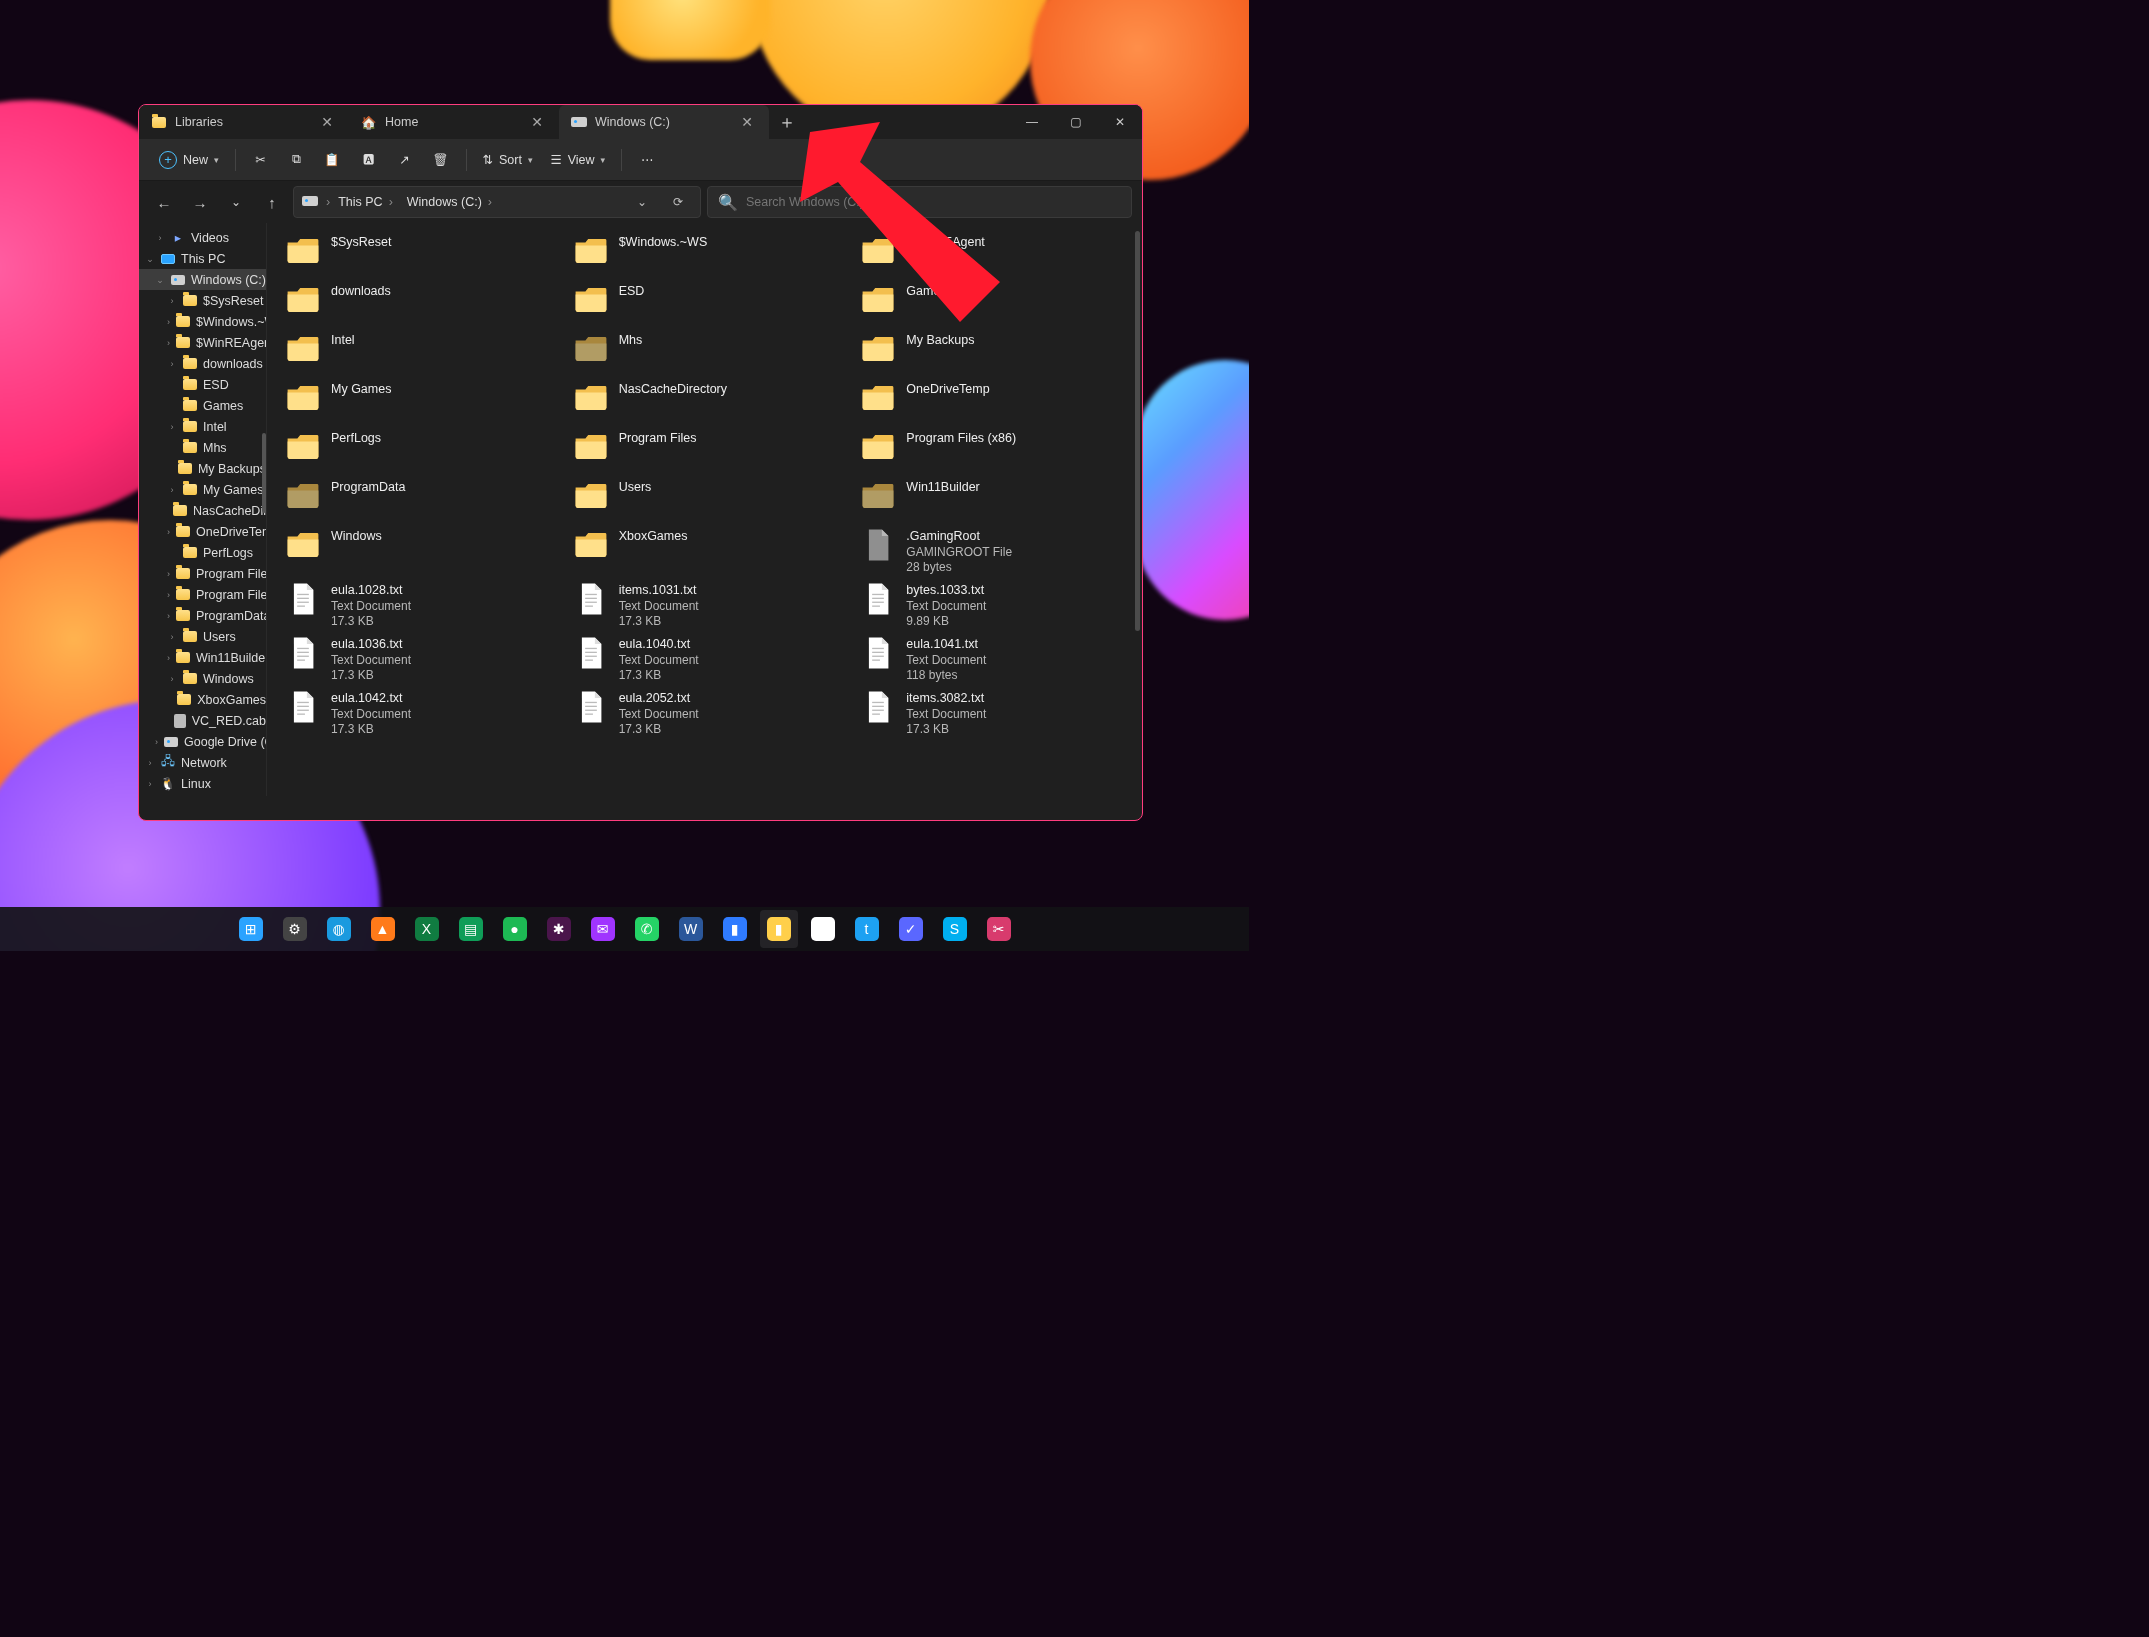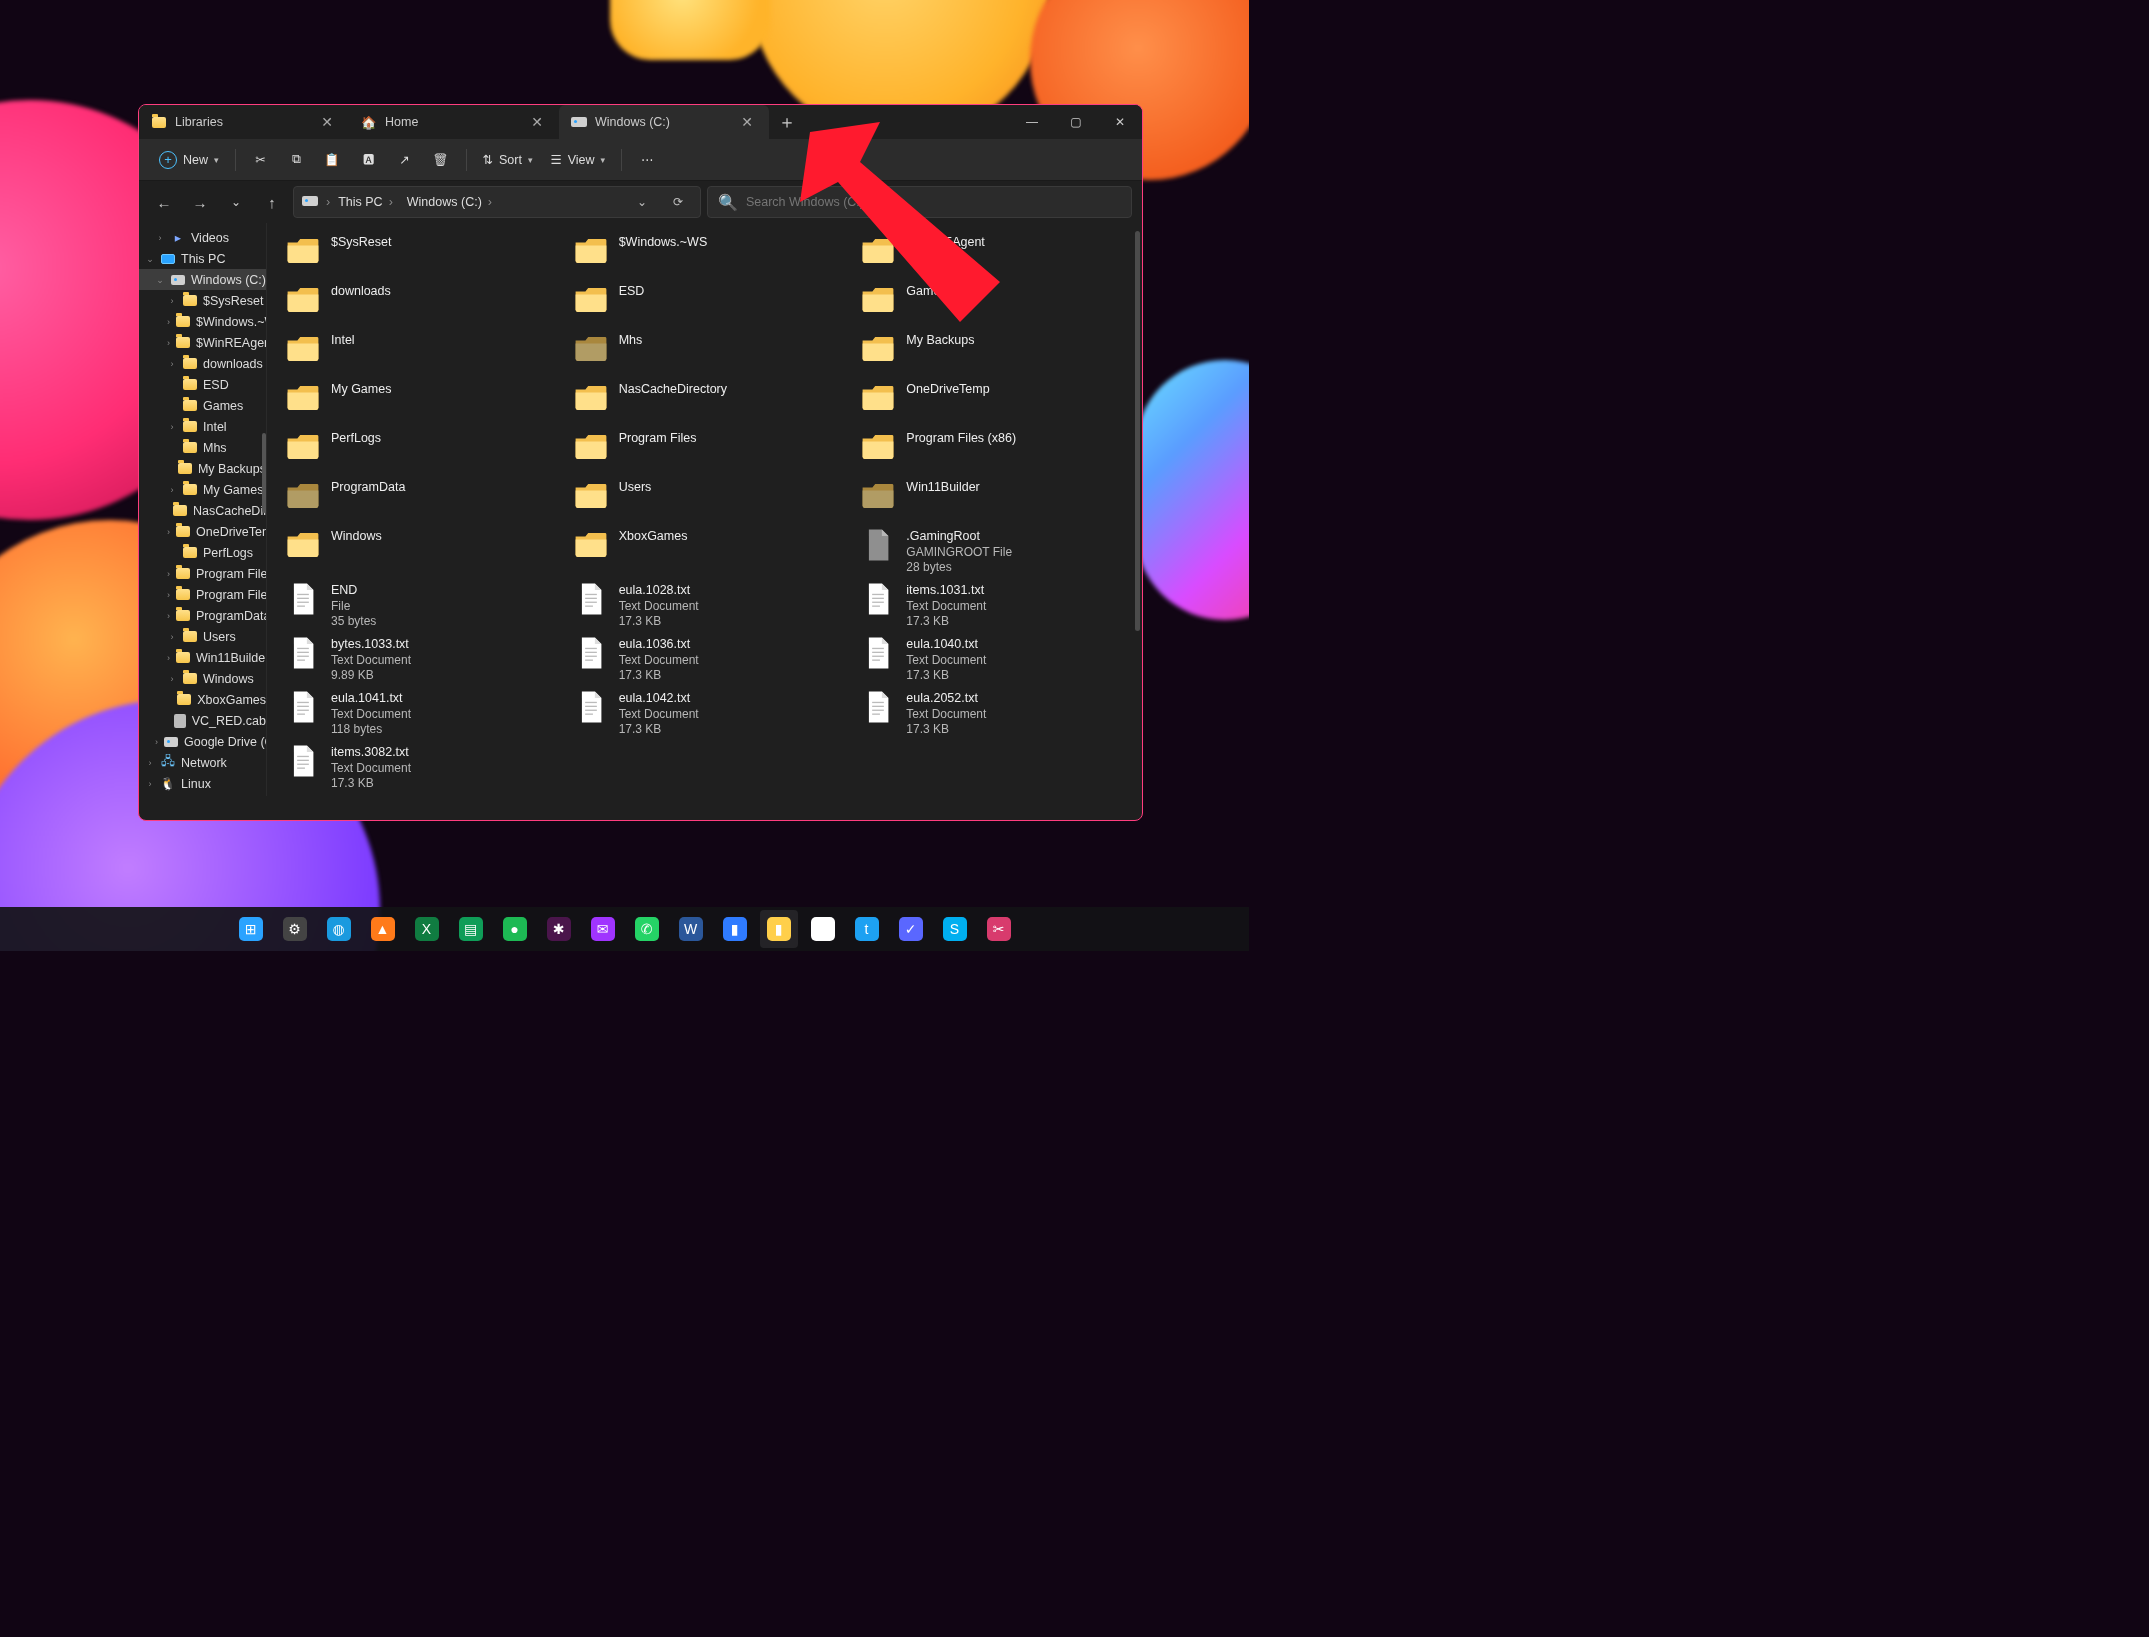"END" div.item { html: <div> <span> <svg> <path></path> <path></path> <rect></rect> <rect></rect> <rect></rect> <rect></rect> </svg> </span> <div> <div>END</div> <div>File</div> <div>35 bytes</div> </div> </div> -> none }
